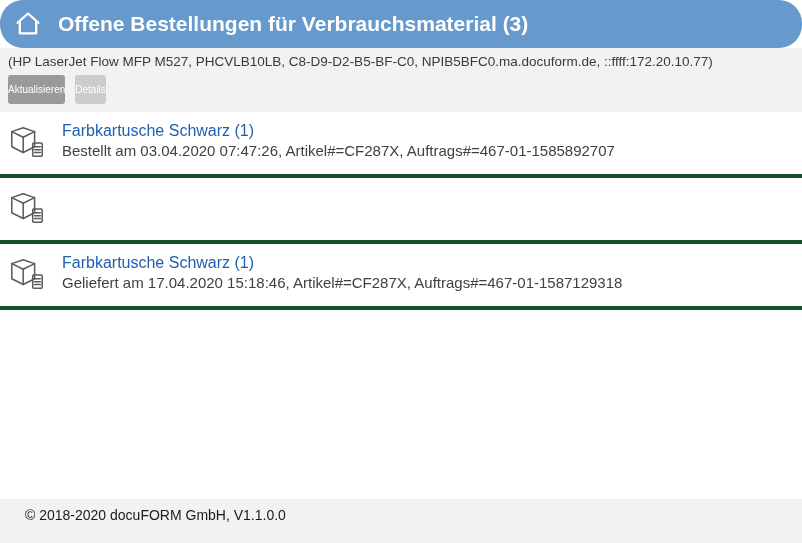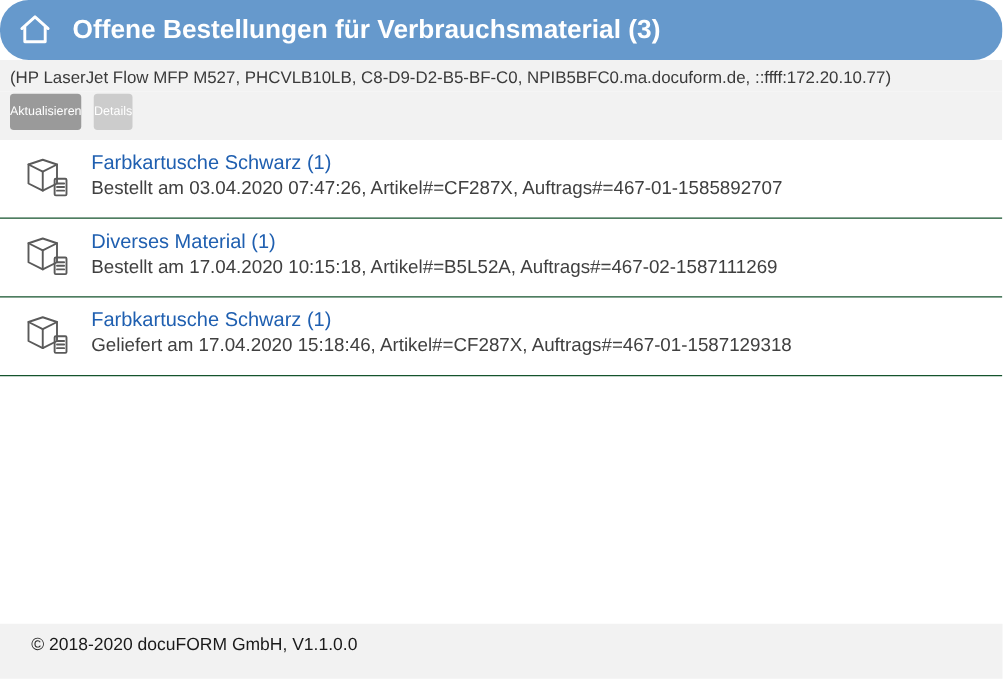"Farbkartusche Schwarz (1)" .item { border-bottom: 1px solid #14532d -> 4px solid #14532d; padding: 10px 14px 12px 19px -> 10px 14px 12px 8px }
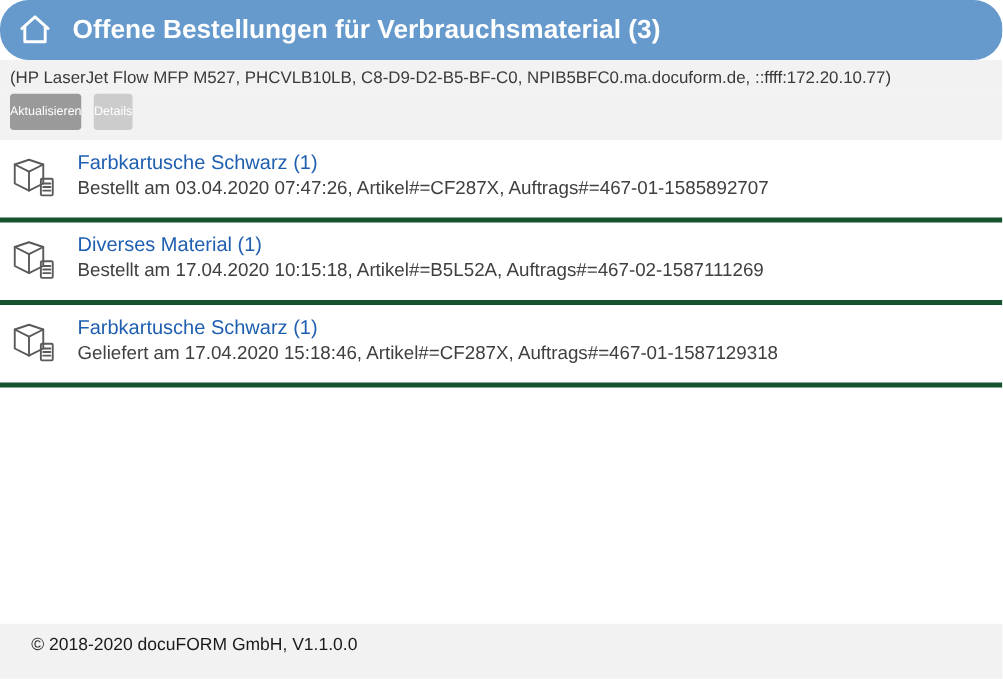"Diverses Material (1)" div.text-col { html: <div> <div>Diverses Material (1)</div> <div>Bestellt am 17.04.2020 10:15:18, Artikel#=B5L52A, Auftrags#=467-02-1587111269</div> </div> -> none }
